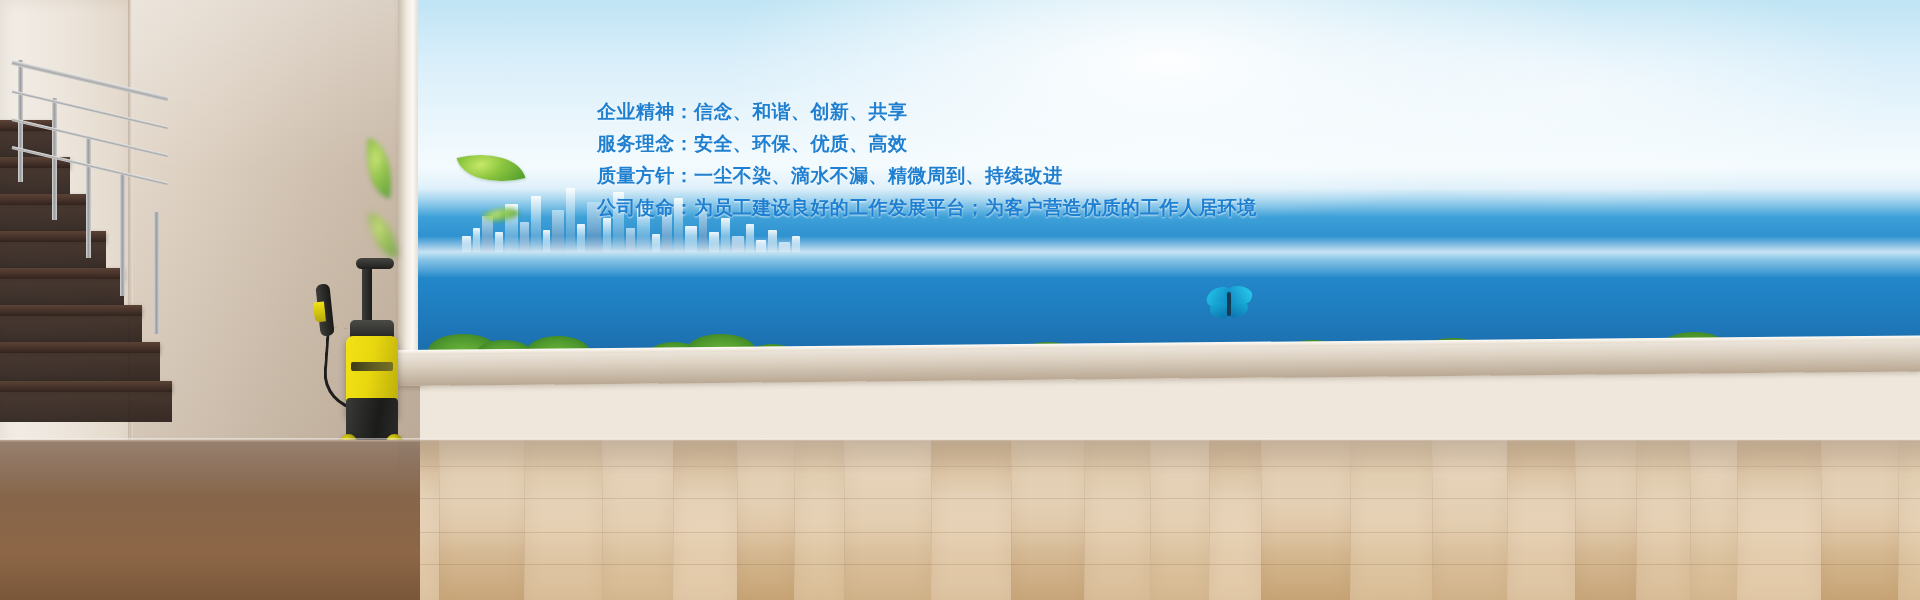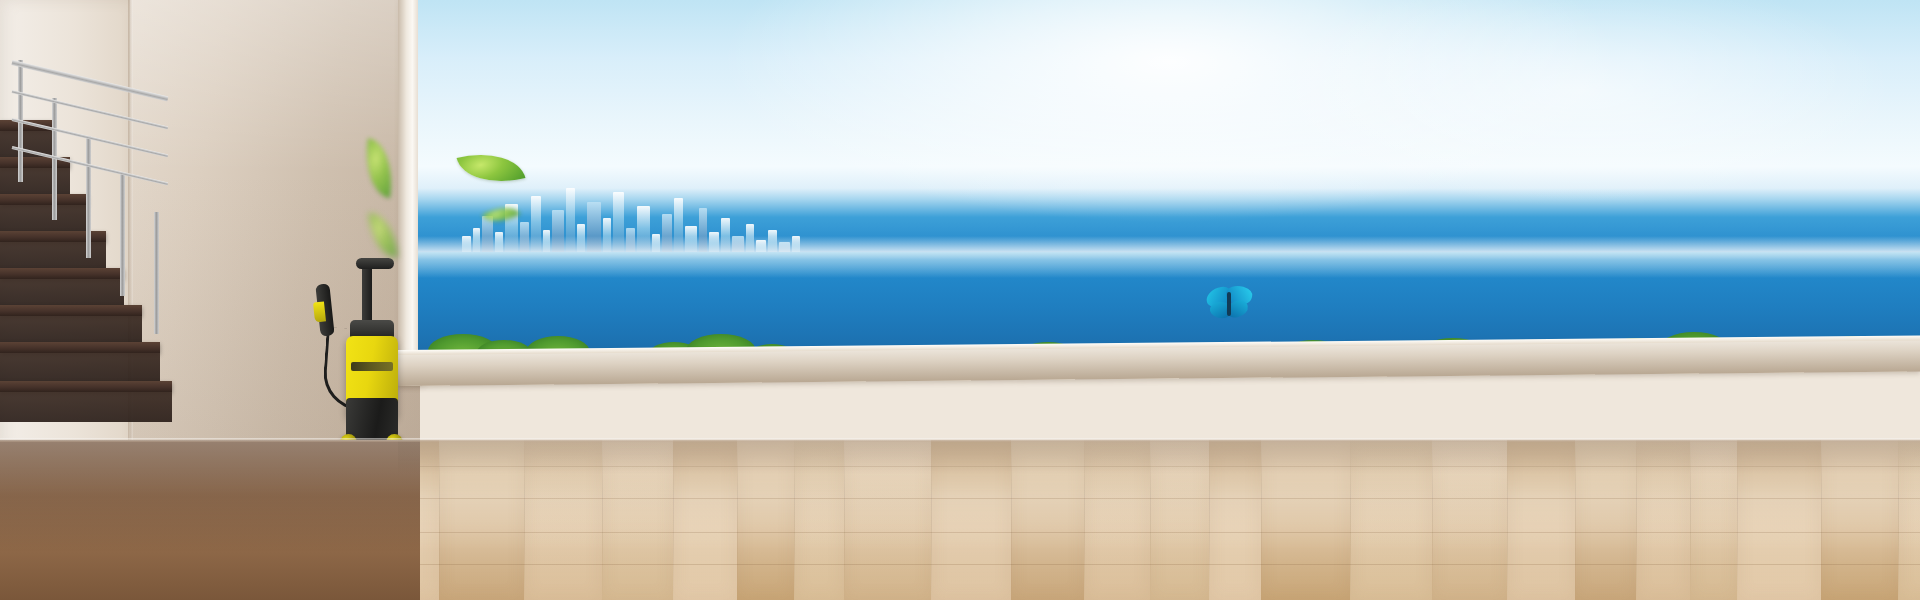"企业精神：信念、和谐、创新、共享" div.slogans { html: none -> <div> <div>企业精神：信念、和谐、创新、共享</div> <div>服务理念：安全、环保、优质、高效</div> <div>质量方针：一尘不染、滴水不漏、精微周到、持续改进</div> <div>公司使命：为员工建设良好的工作发展平台；为客户营造优质的工作人居环境</div> </div> }
